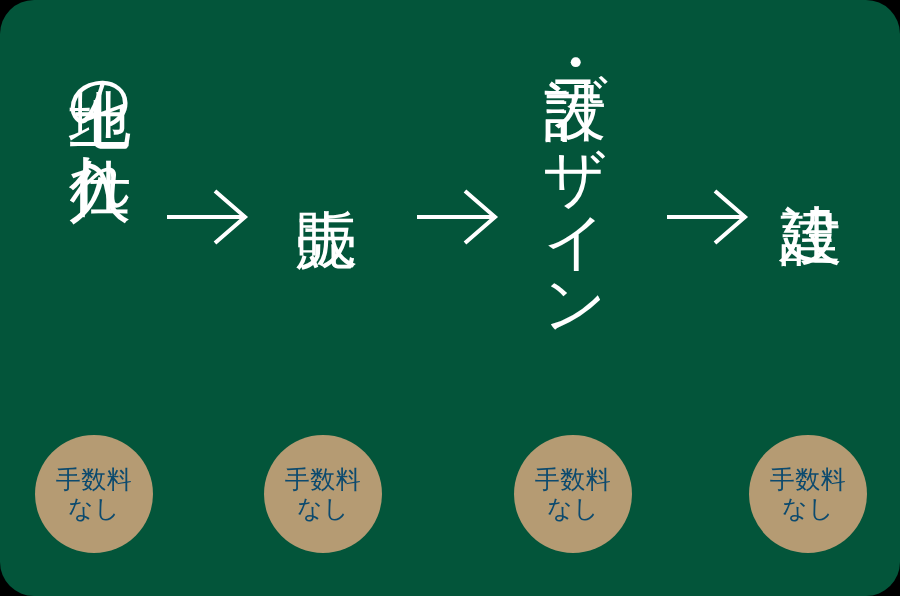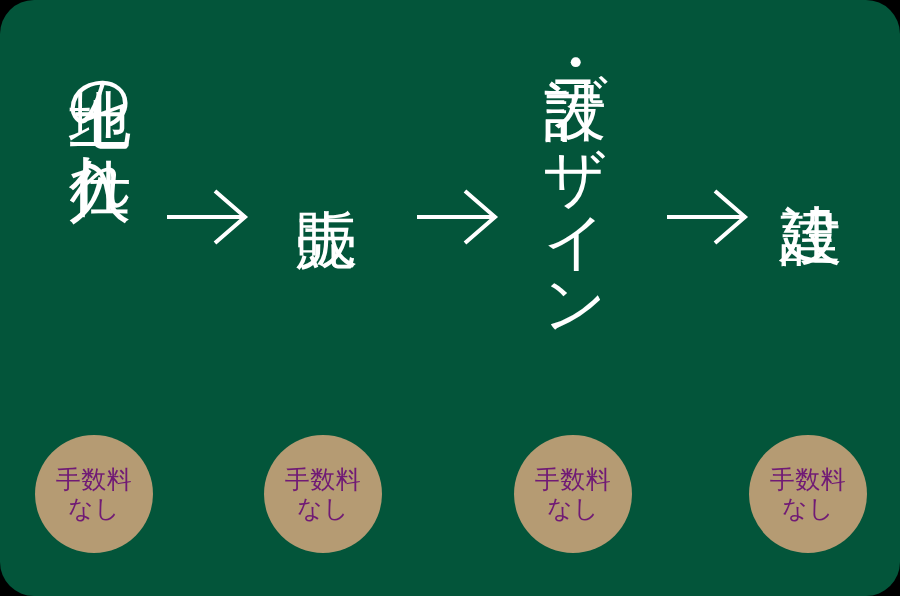"手数料" .badge-line { color: #701a75 -> #0c4a6e }
